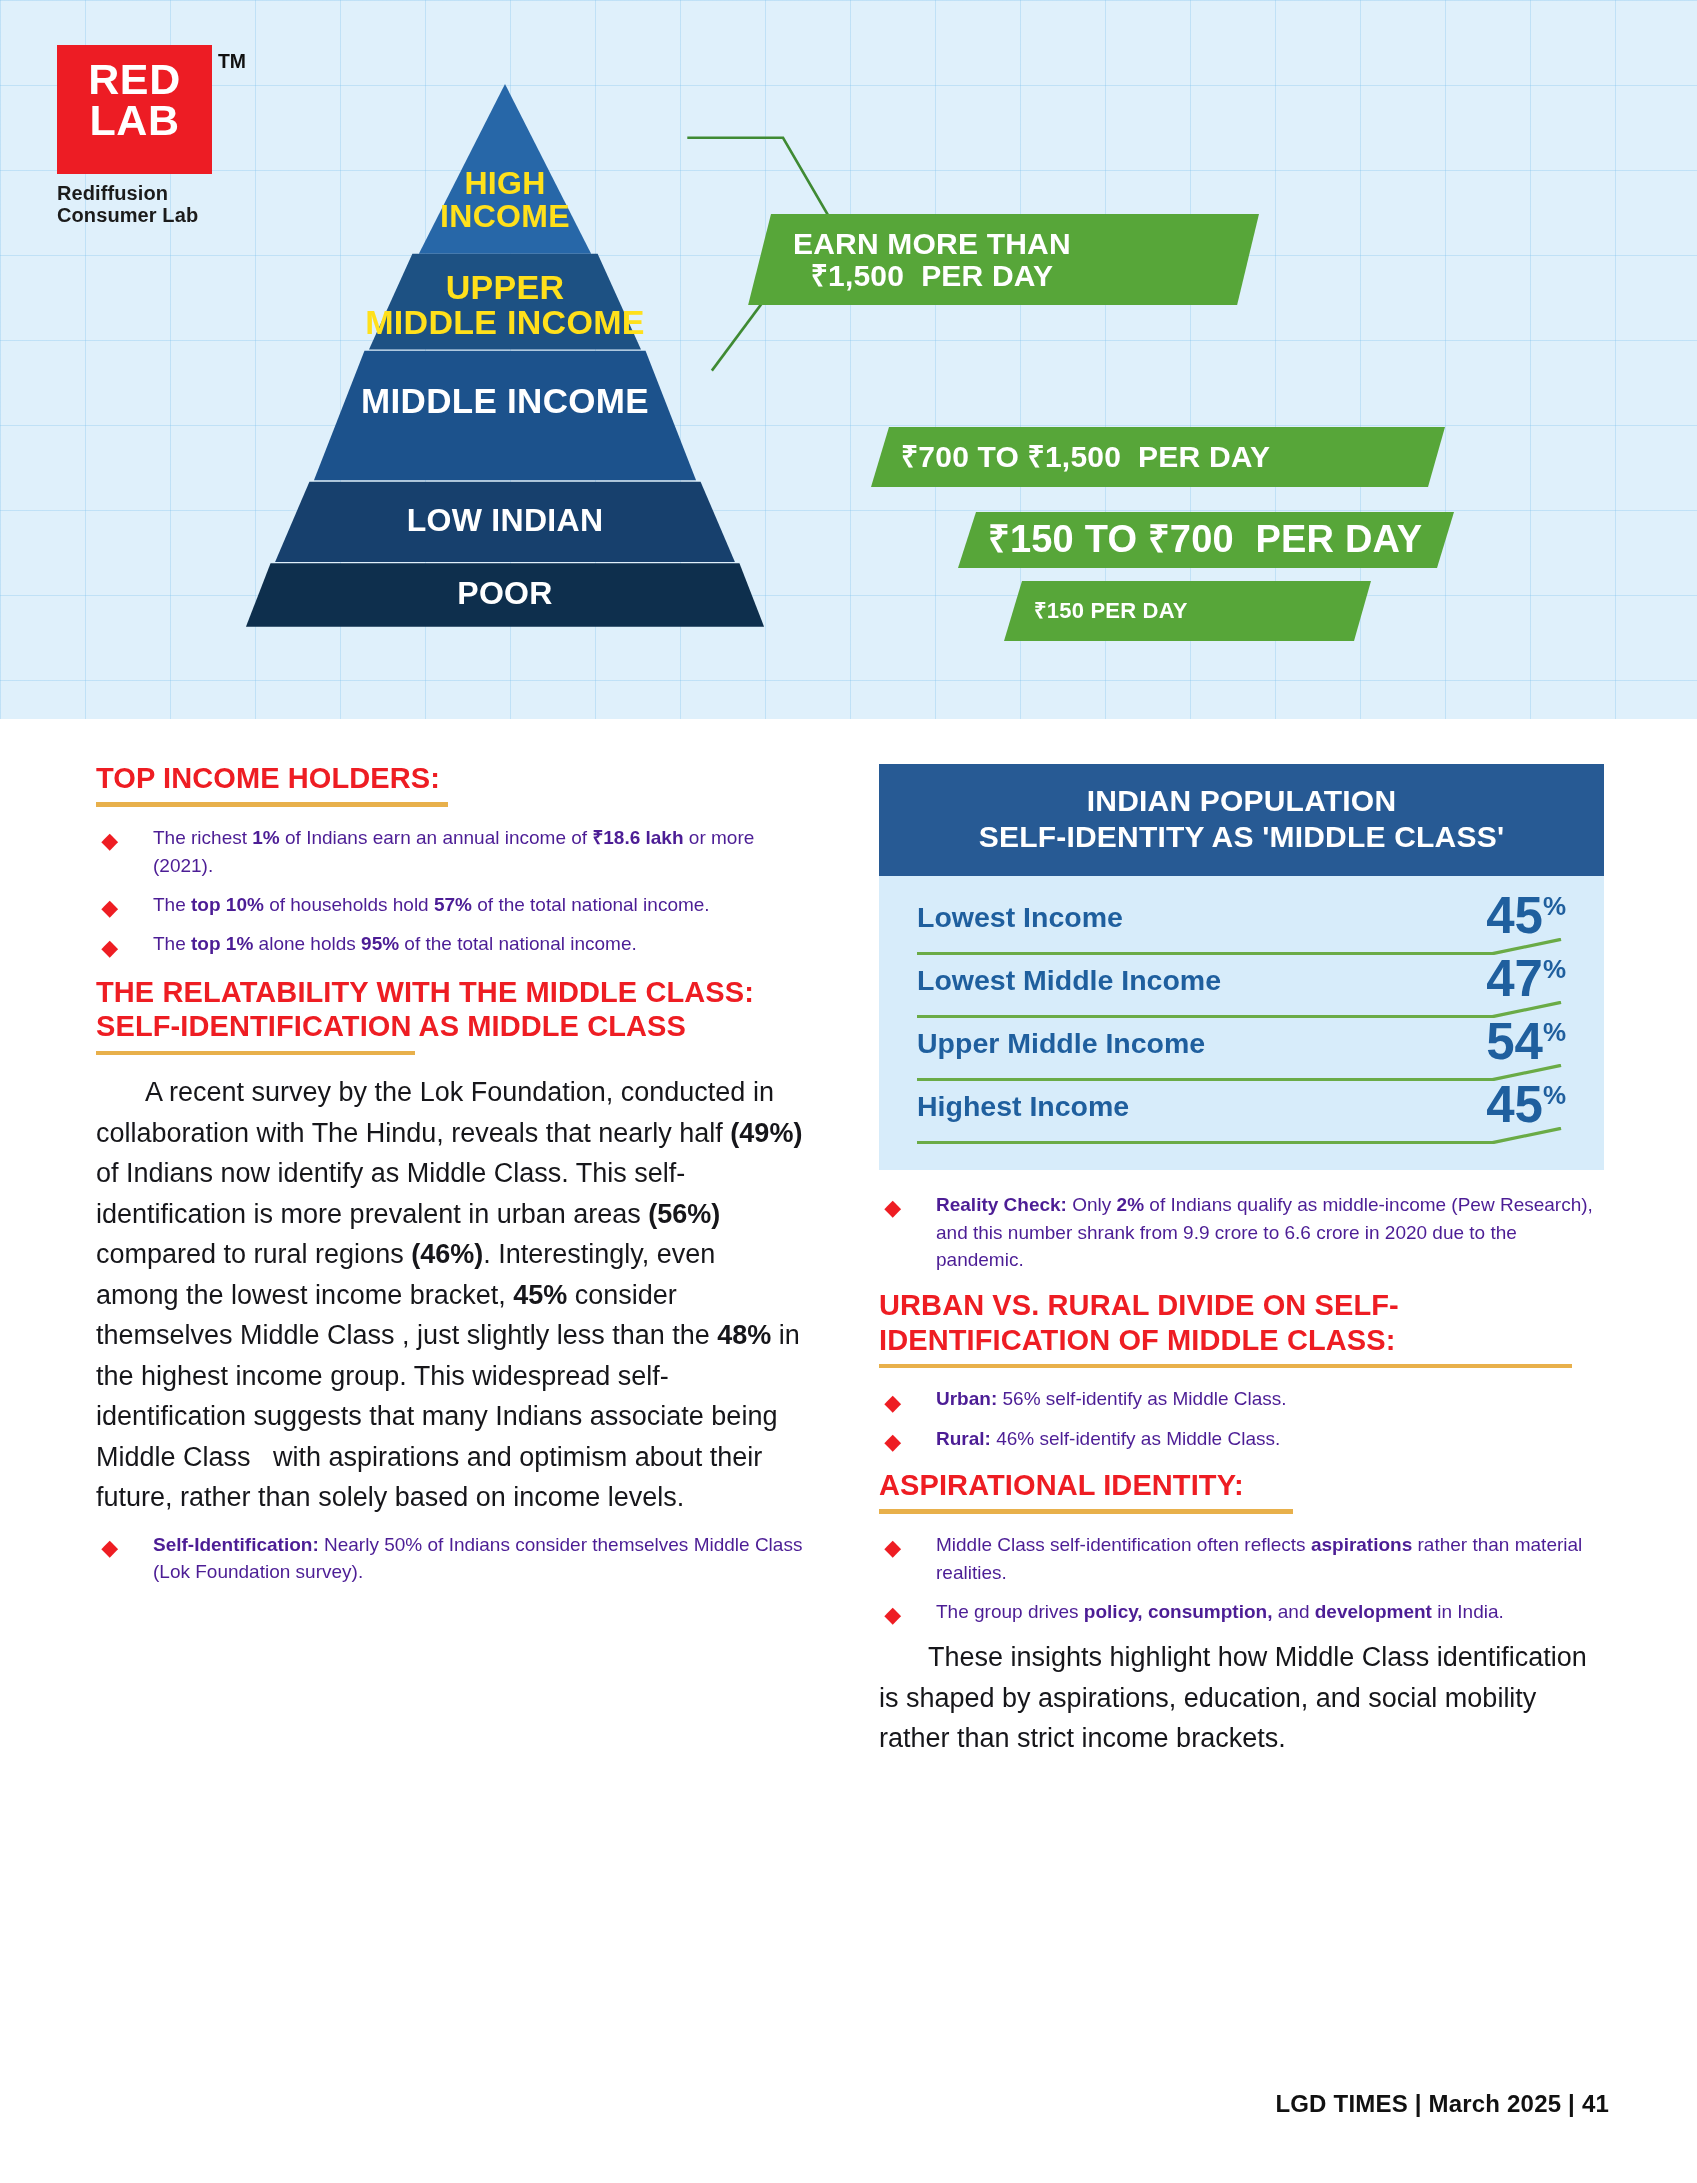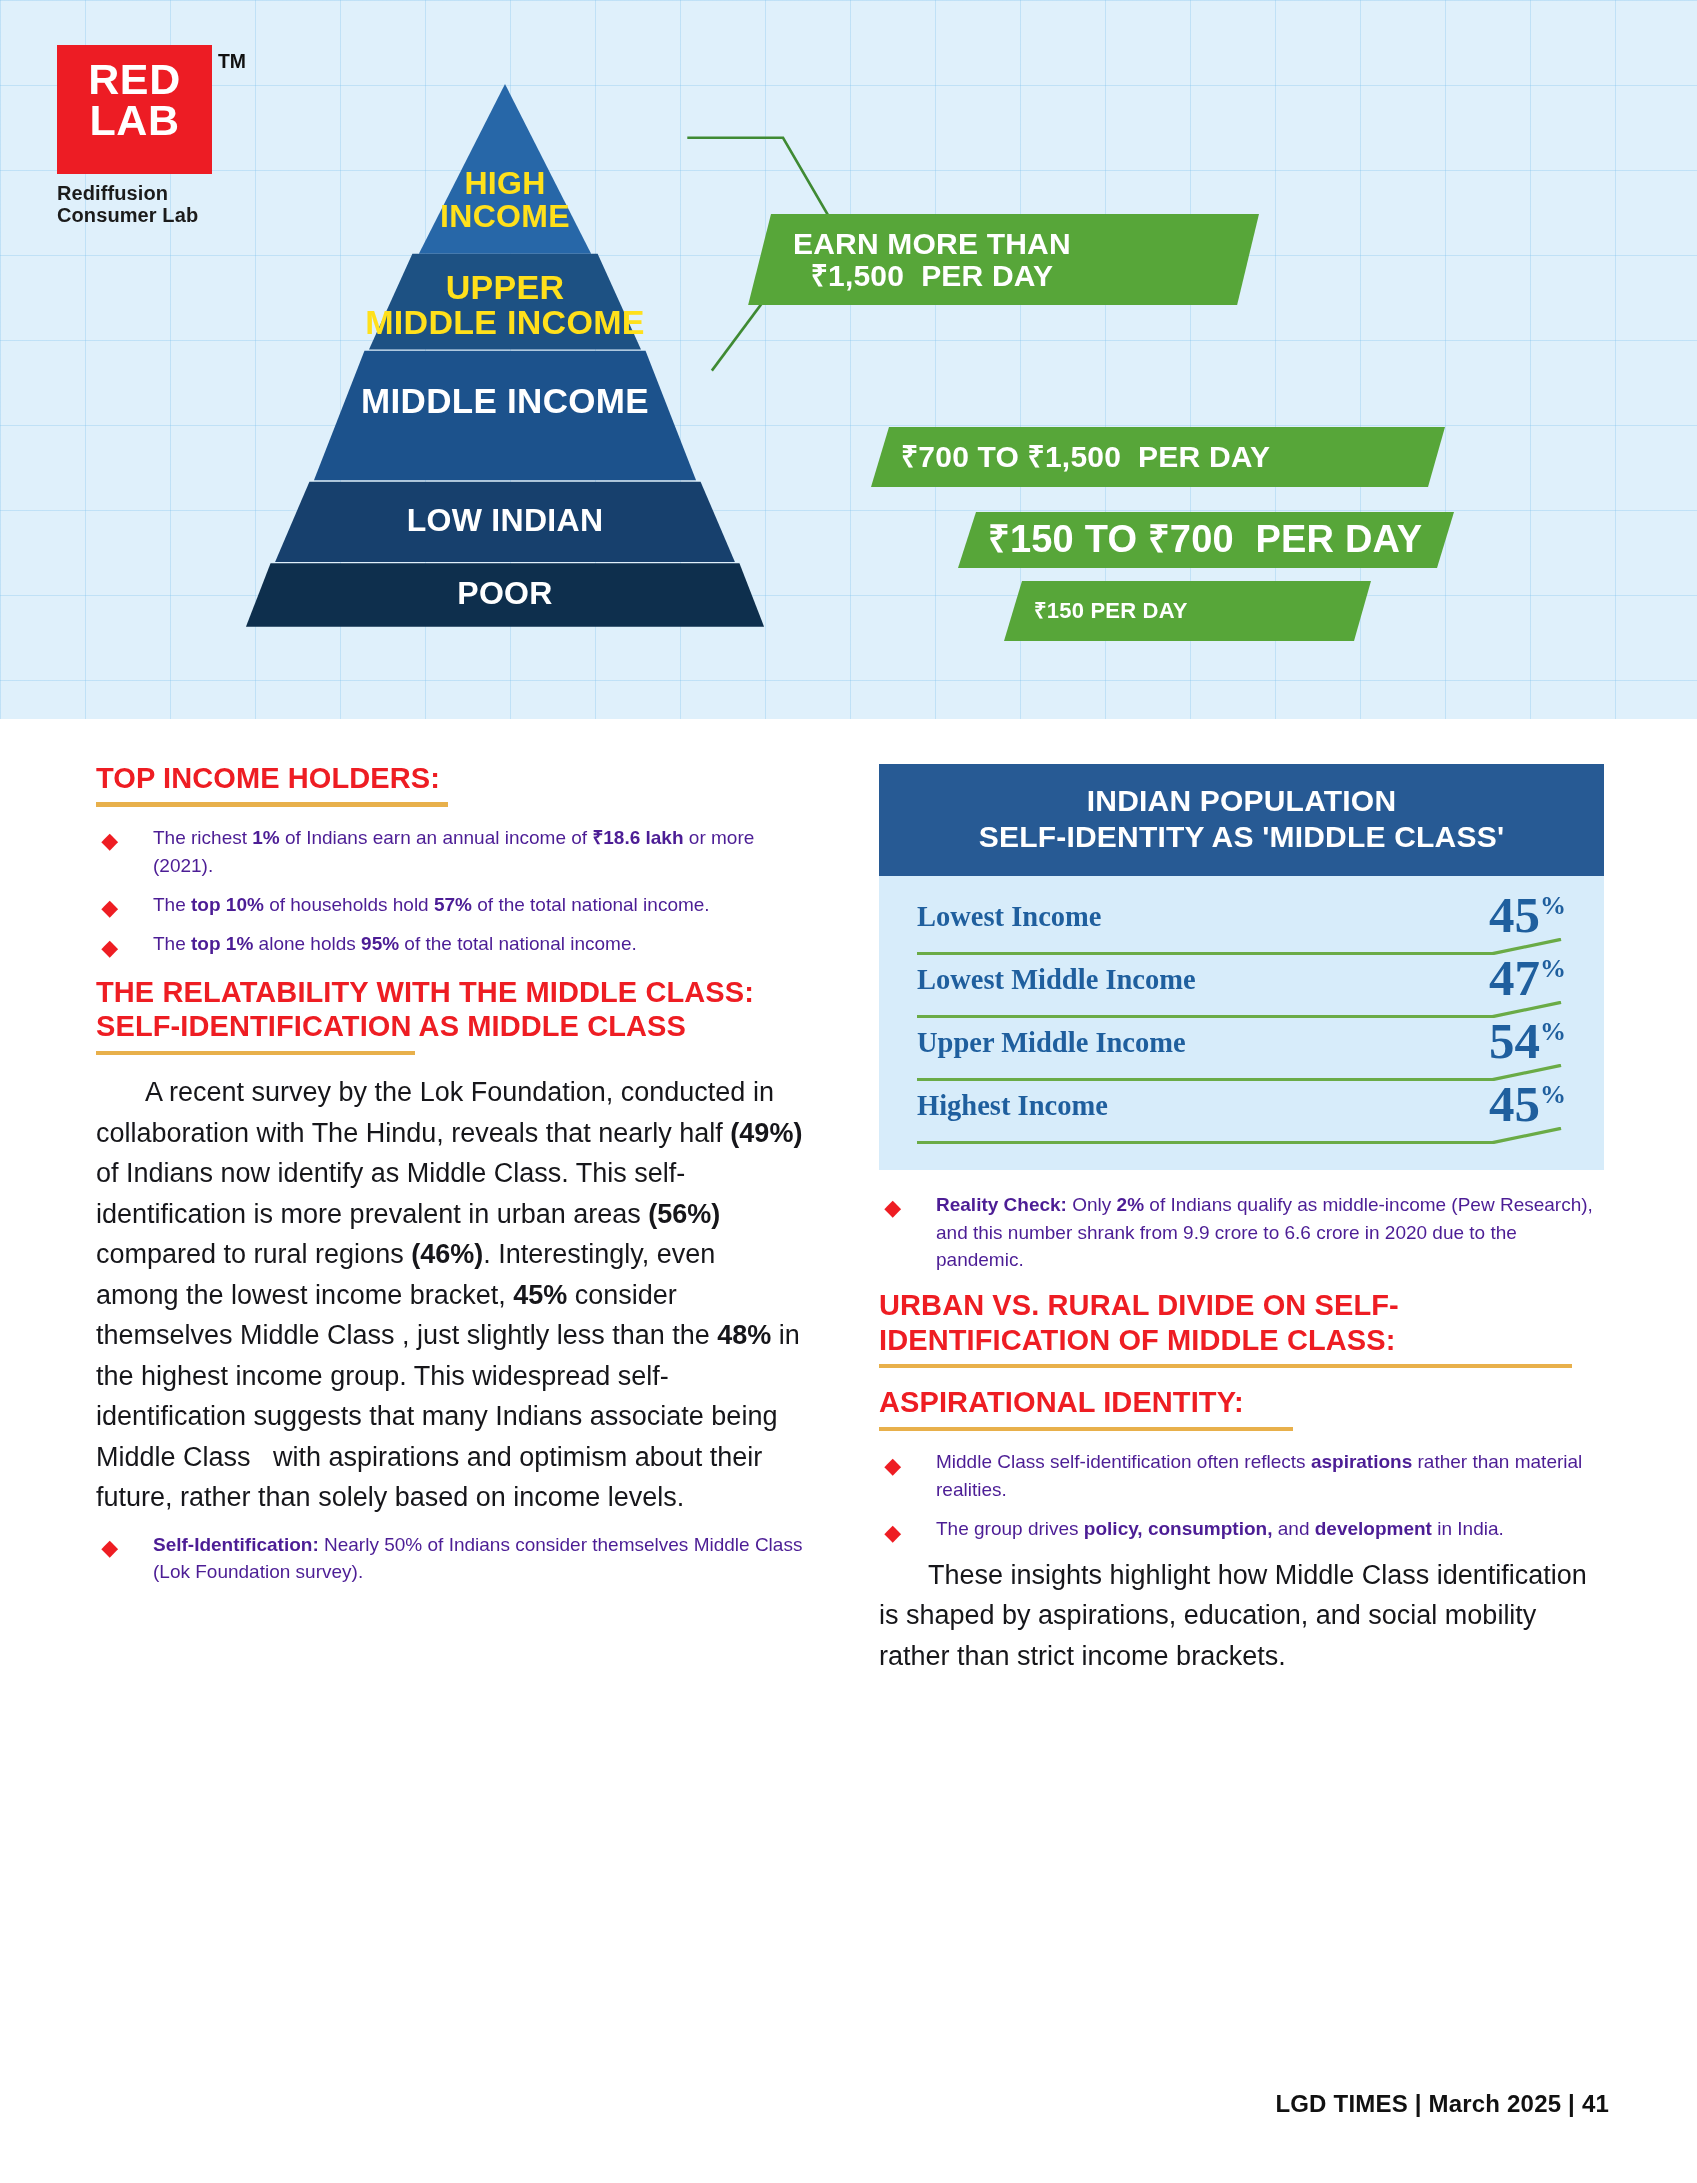"Lowest Income" .card-body { font-family: Liberation Serif, serif -> none }
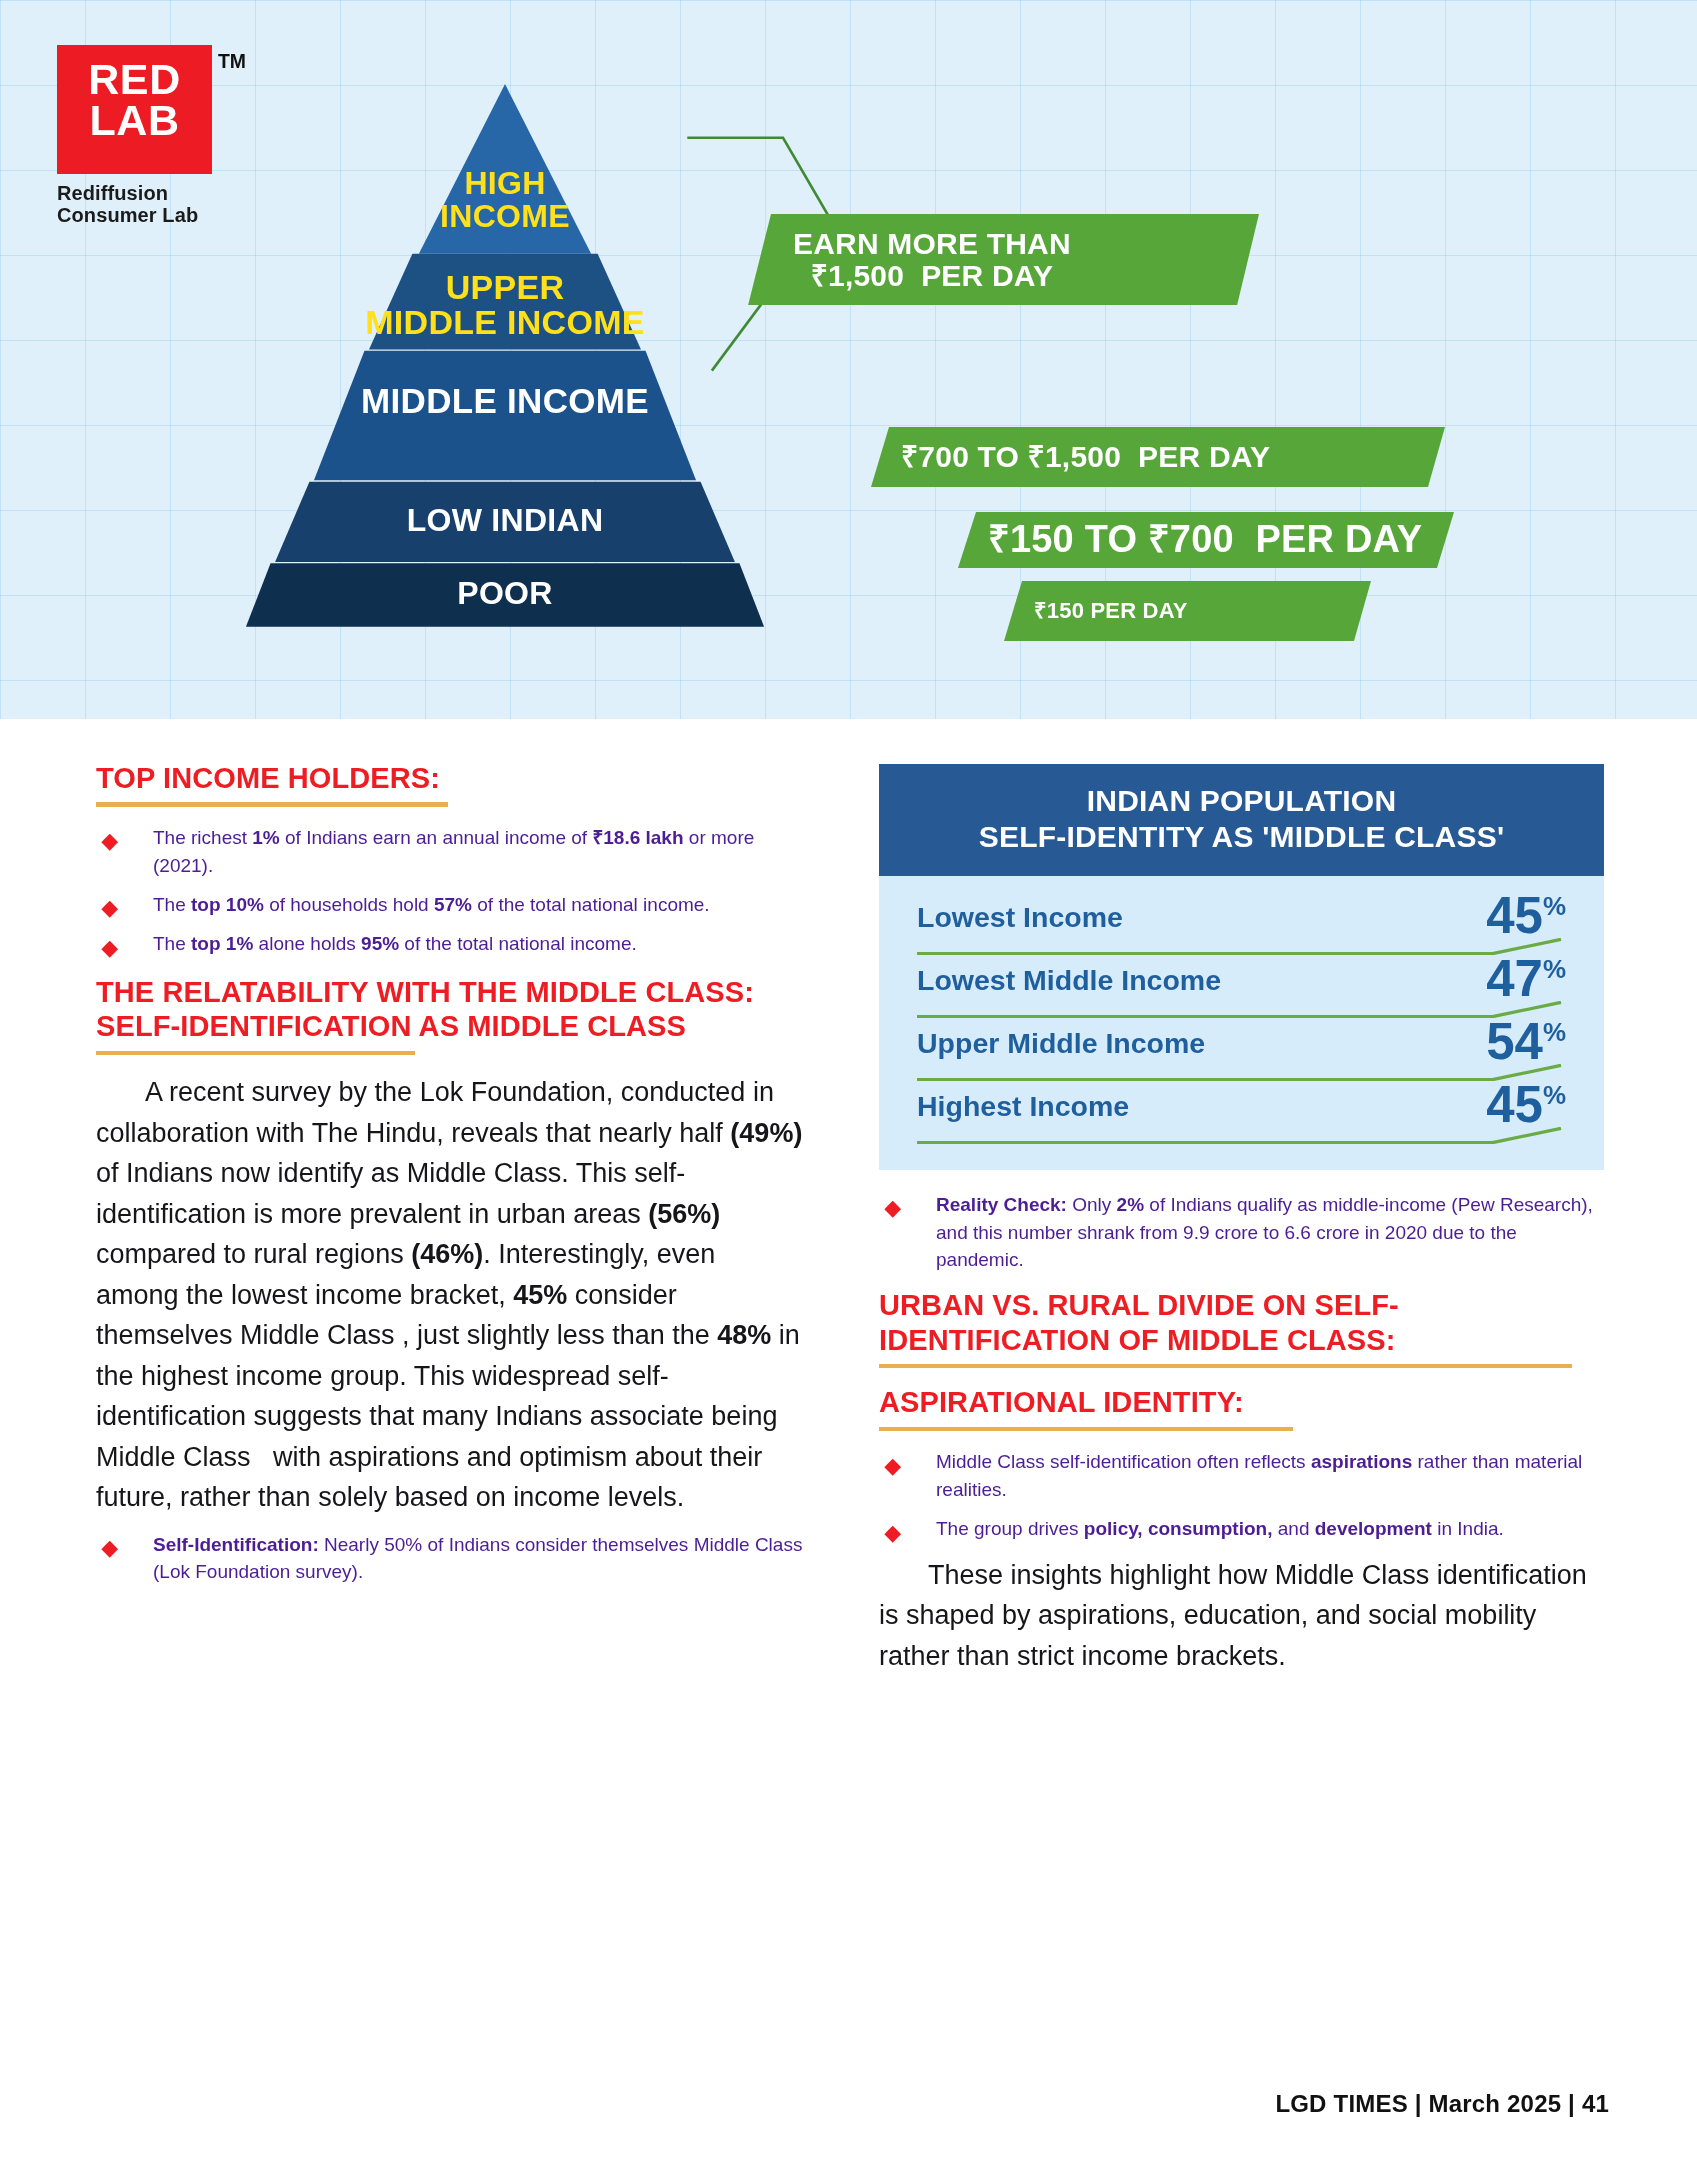"Urban: 56% self-identify as Middle" ul.bul { html: none -> <ul> <li><b>Urban:</b> 56% self-identify as Middle Class.</li> <li><b>Rural:</b> 46% self-identify as Middle Class.</li> </ul> }
